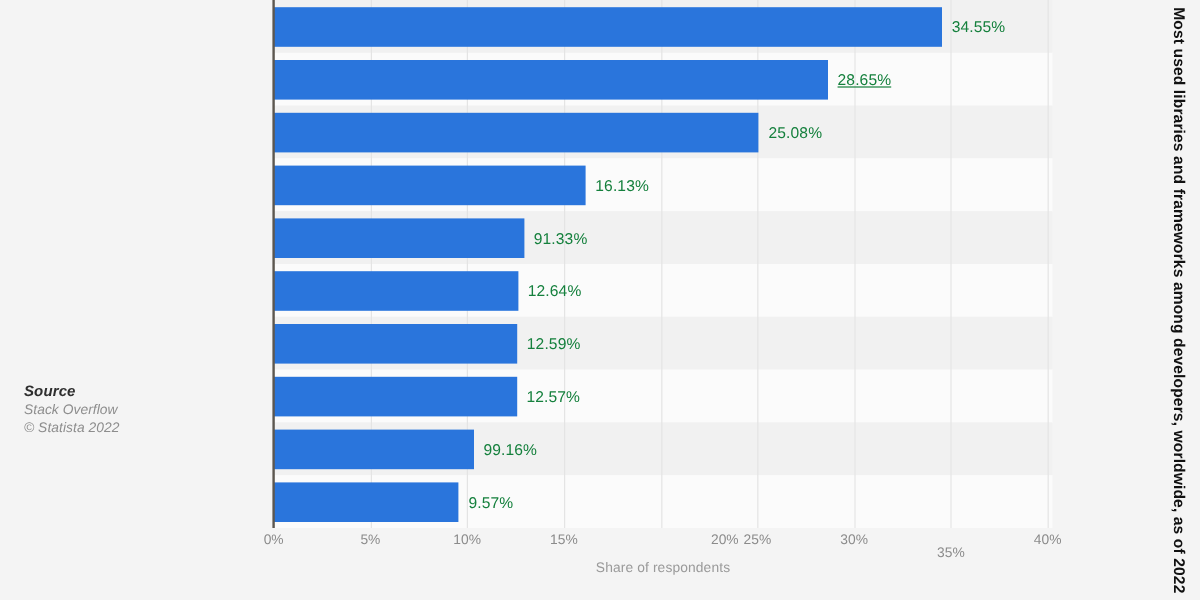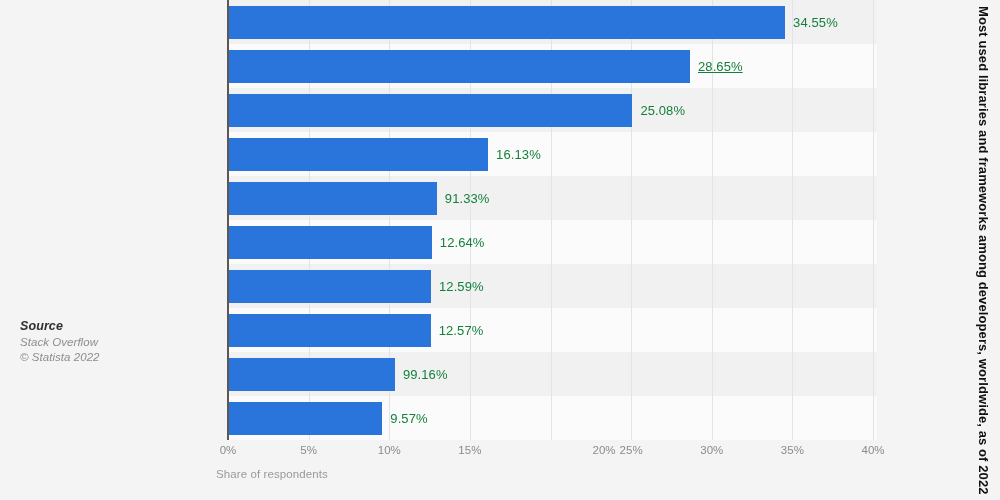"35%" div.x-tick { margin-top: none -> 11px }
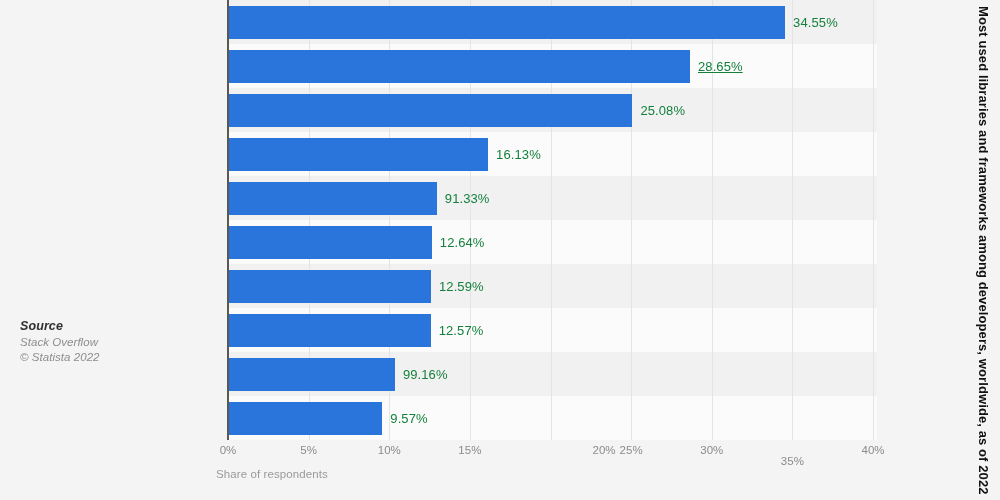"Share of respondents" .x-axis-title { left: 216px -> 228px; text-align: left -> center }
